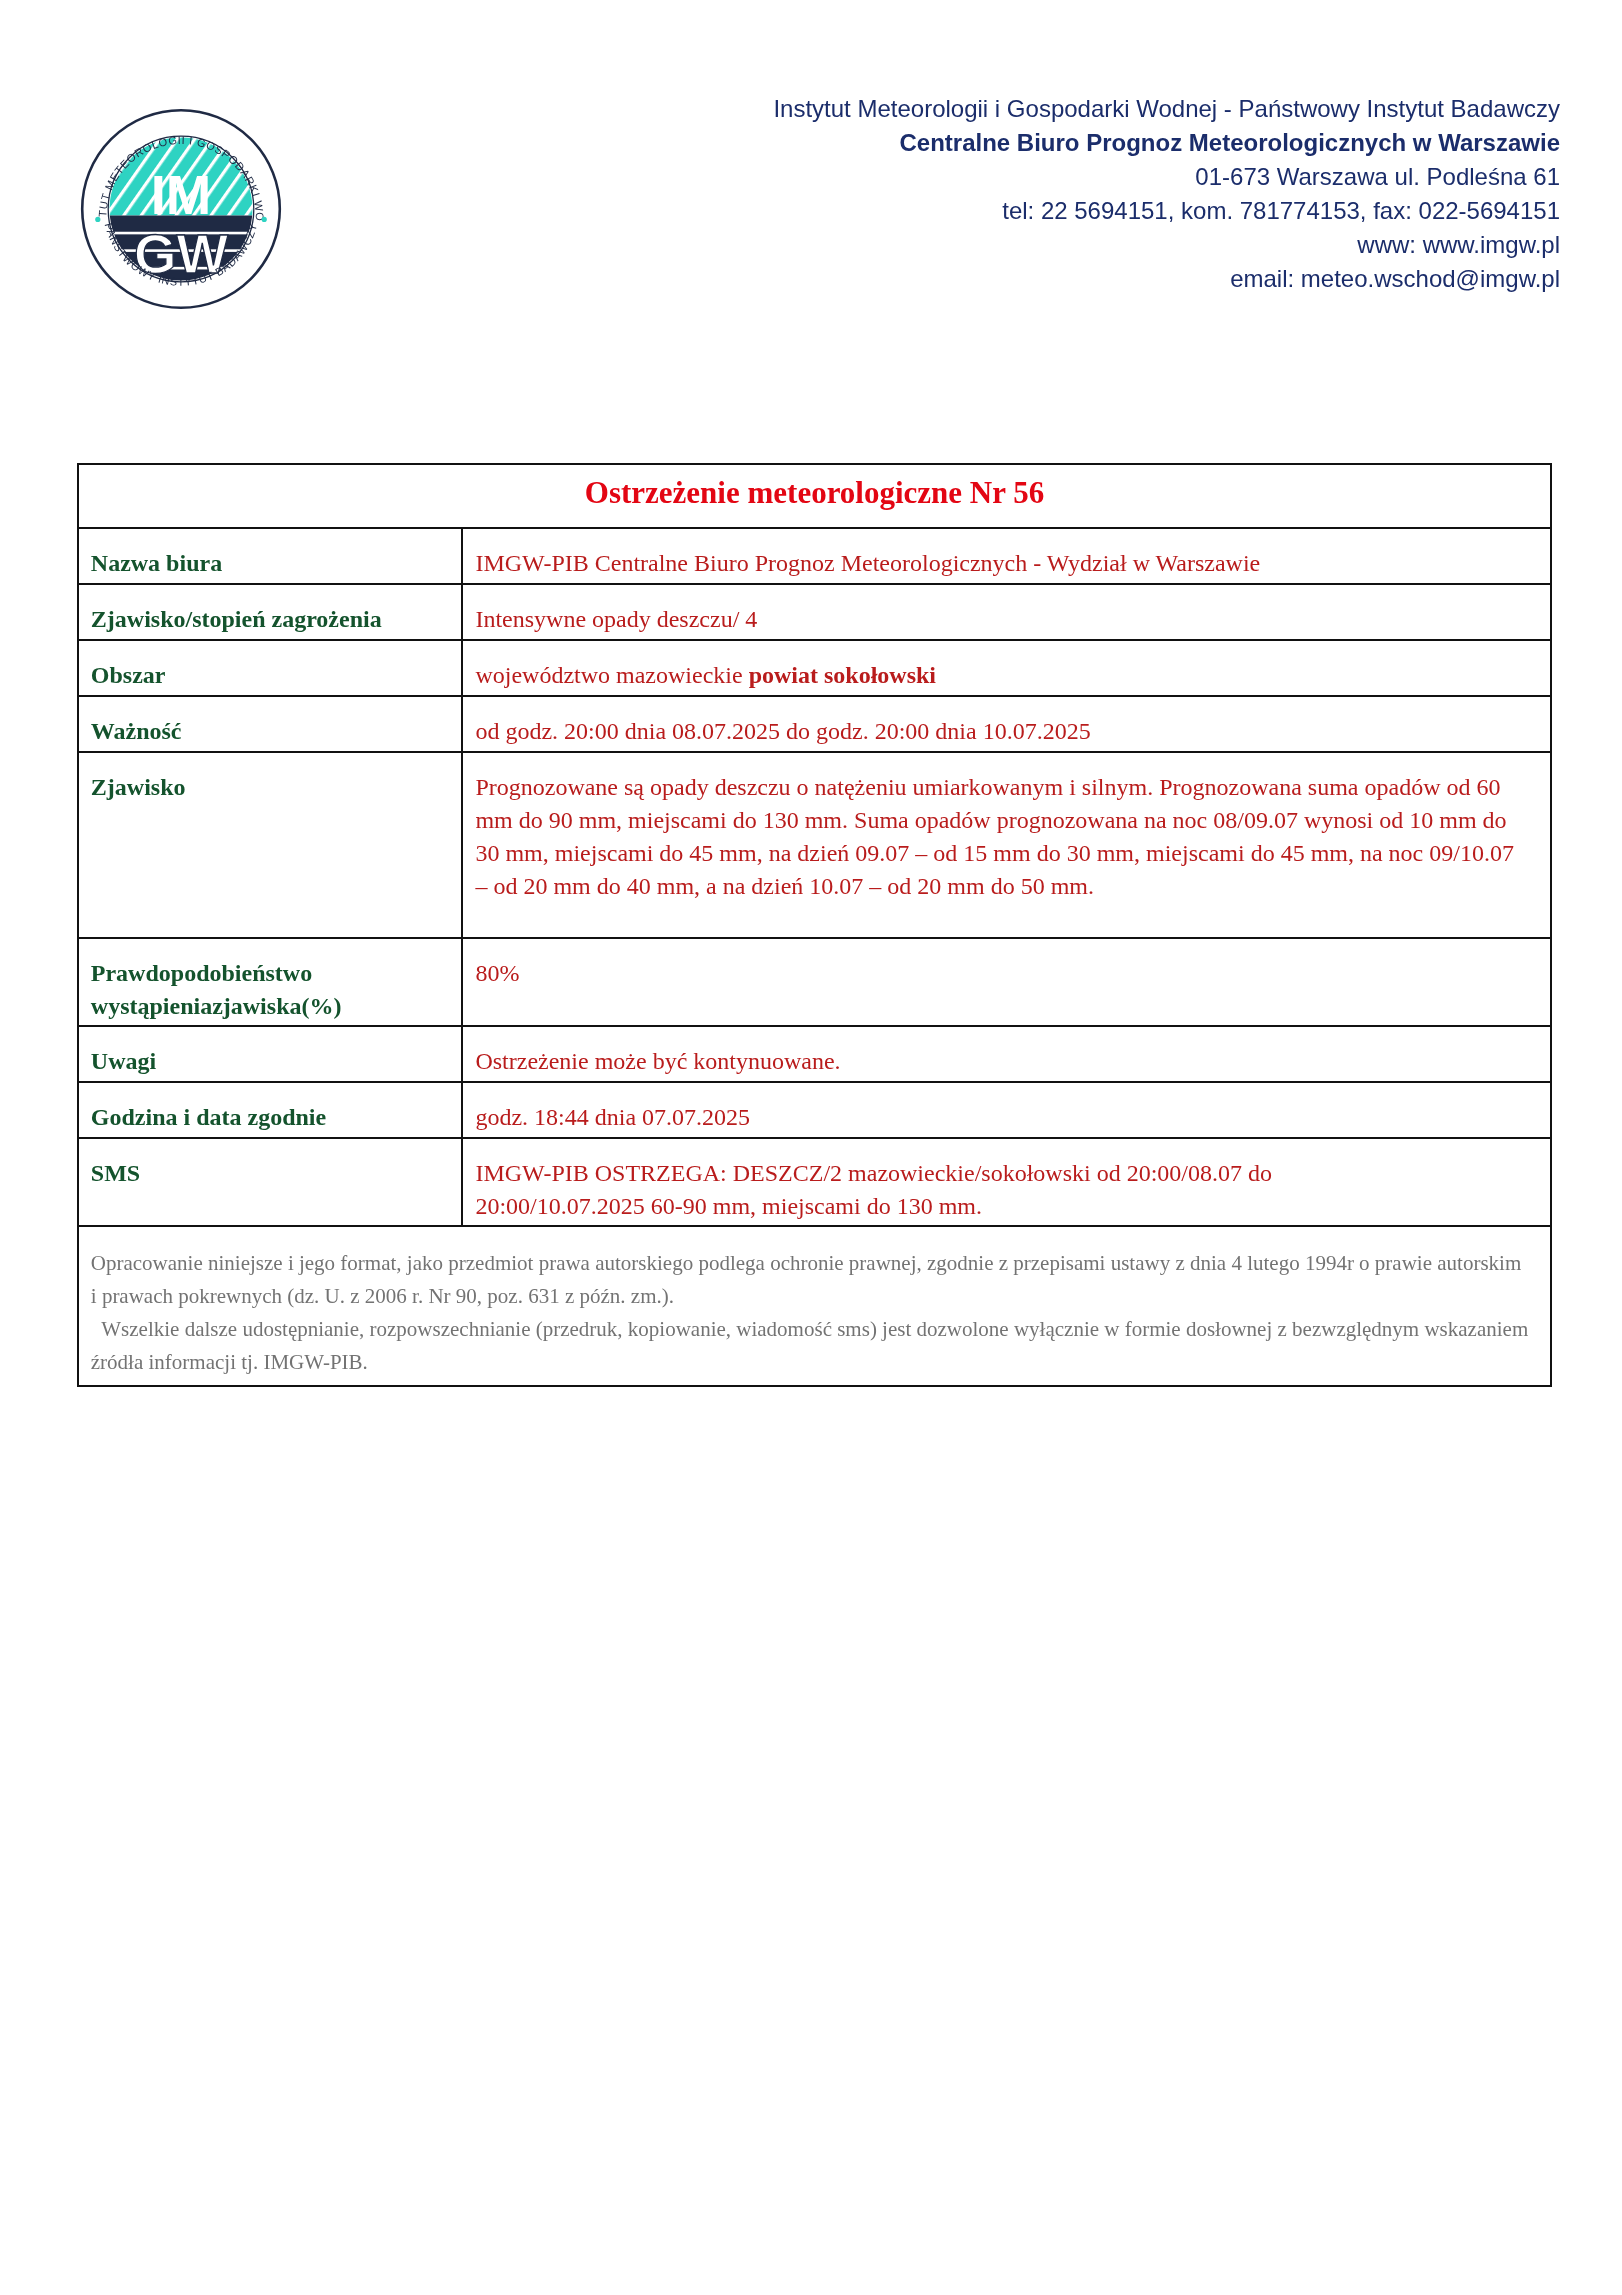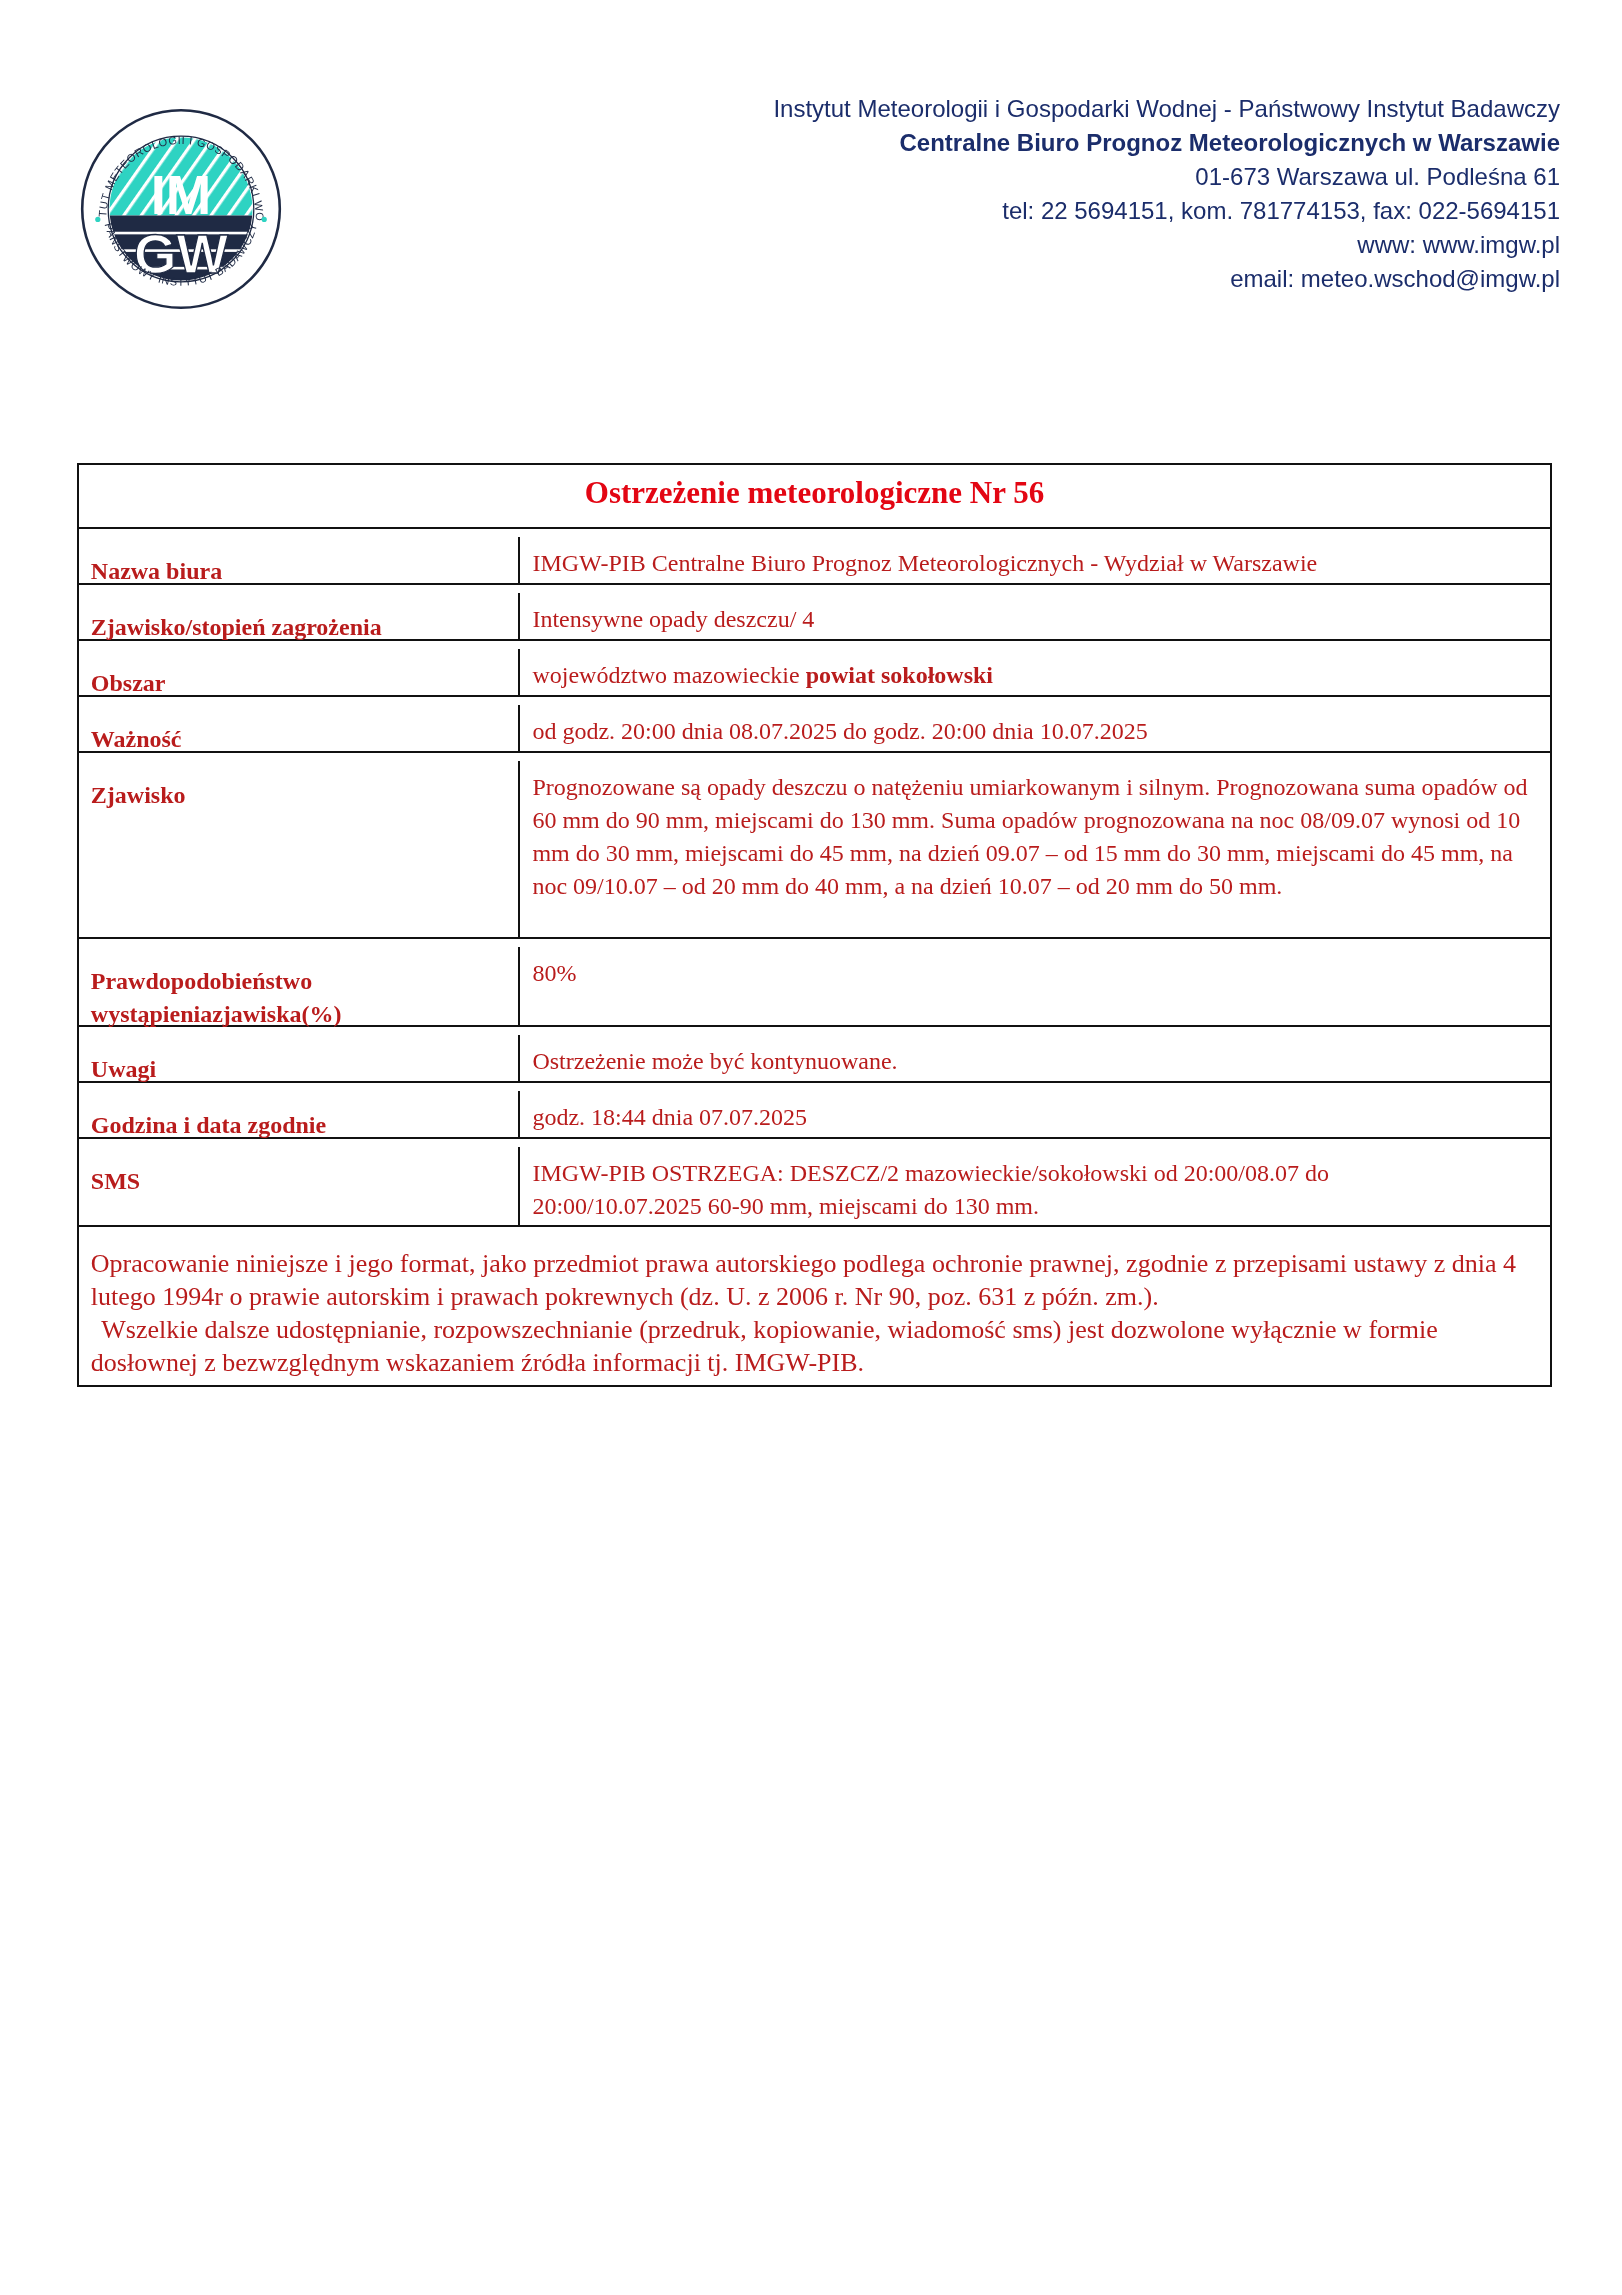"Nazwa biura" .cell-label { color: #b91c1c -> #14532d; margin-top: 8px -> none; width: 441px -> 384px }
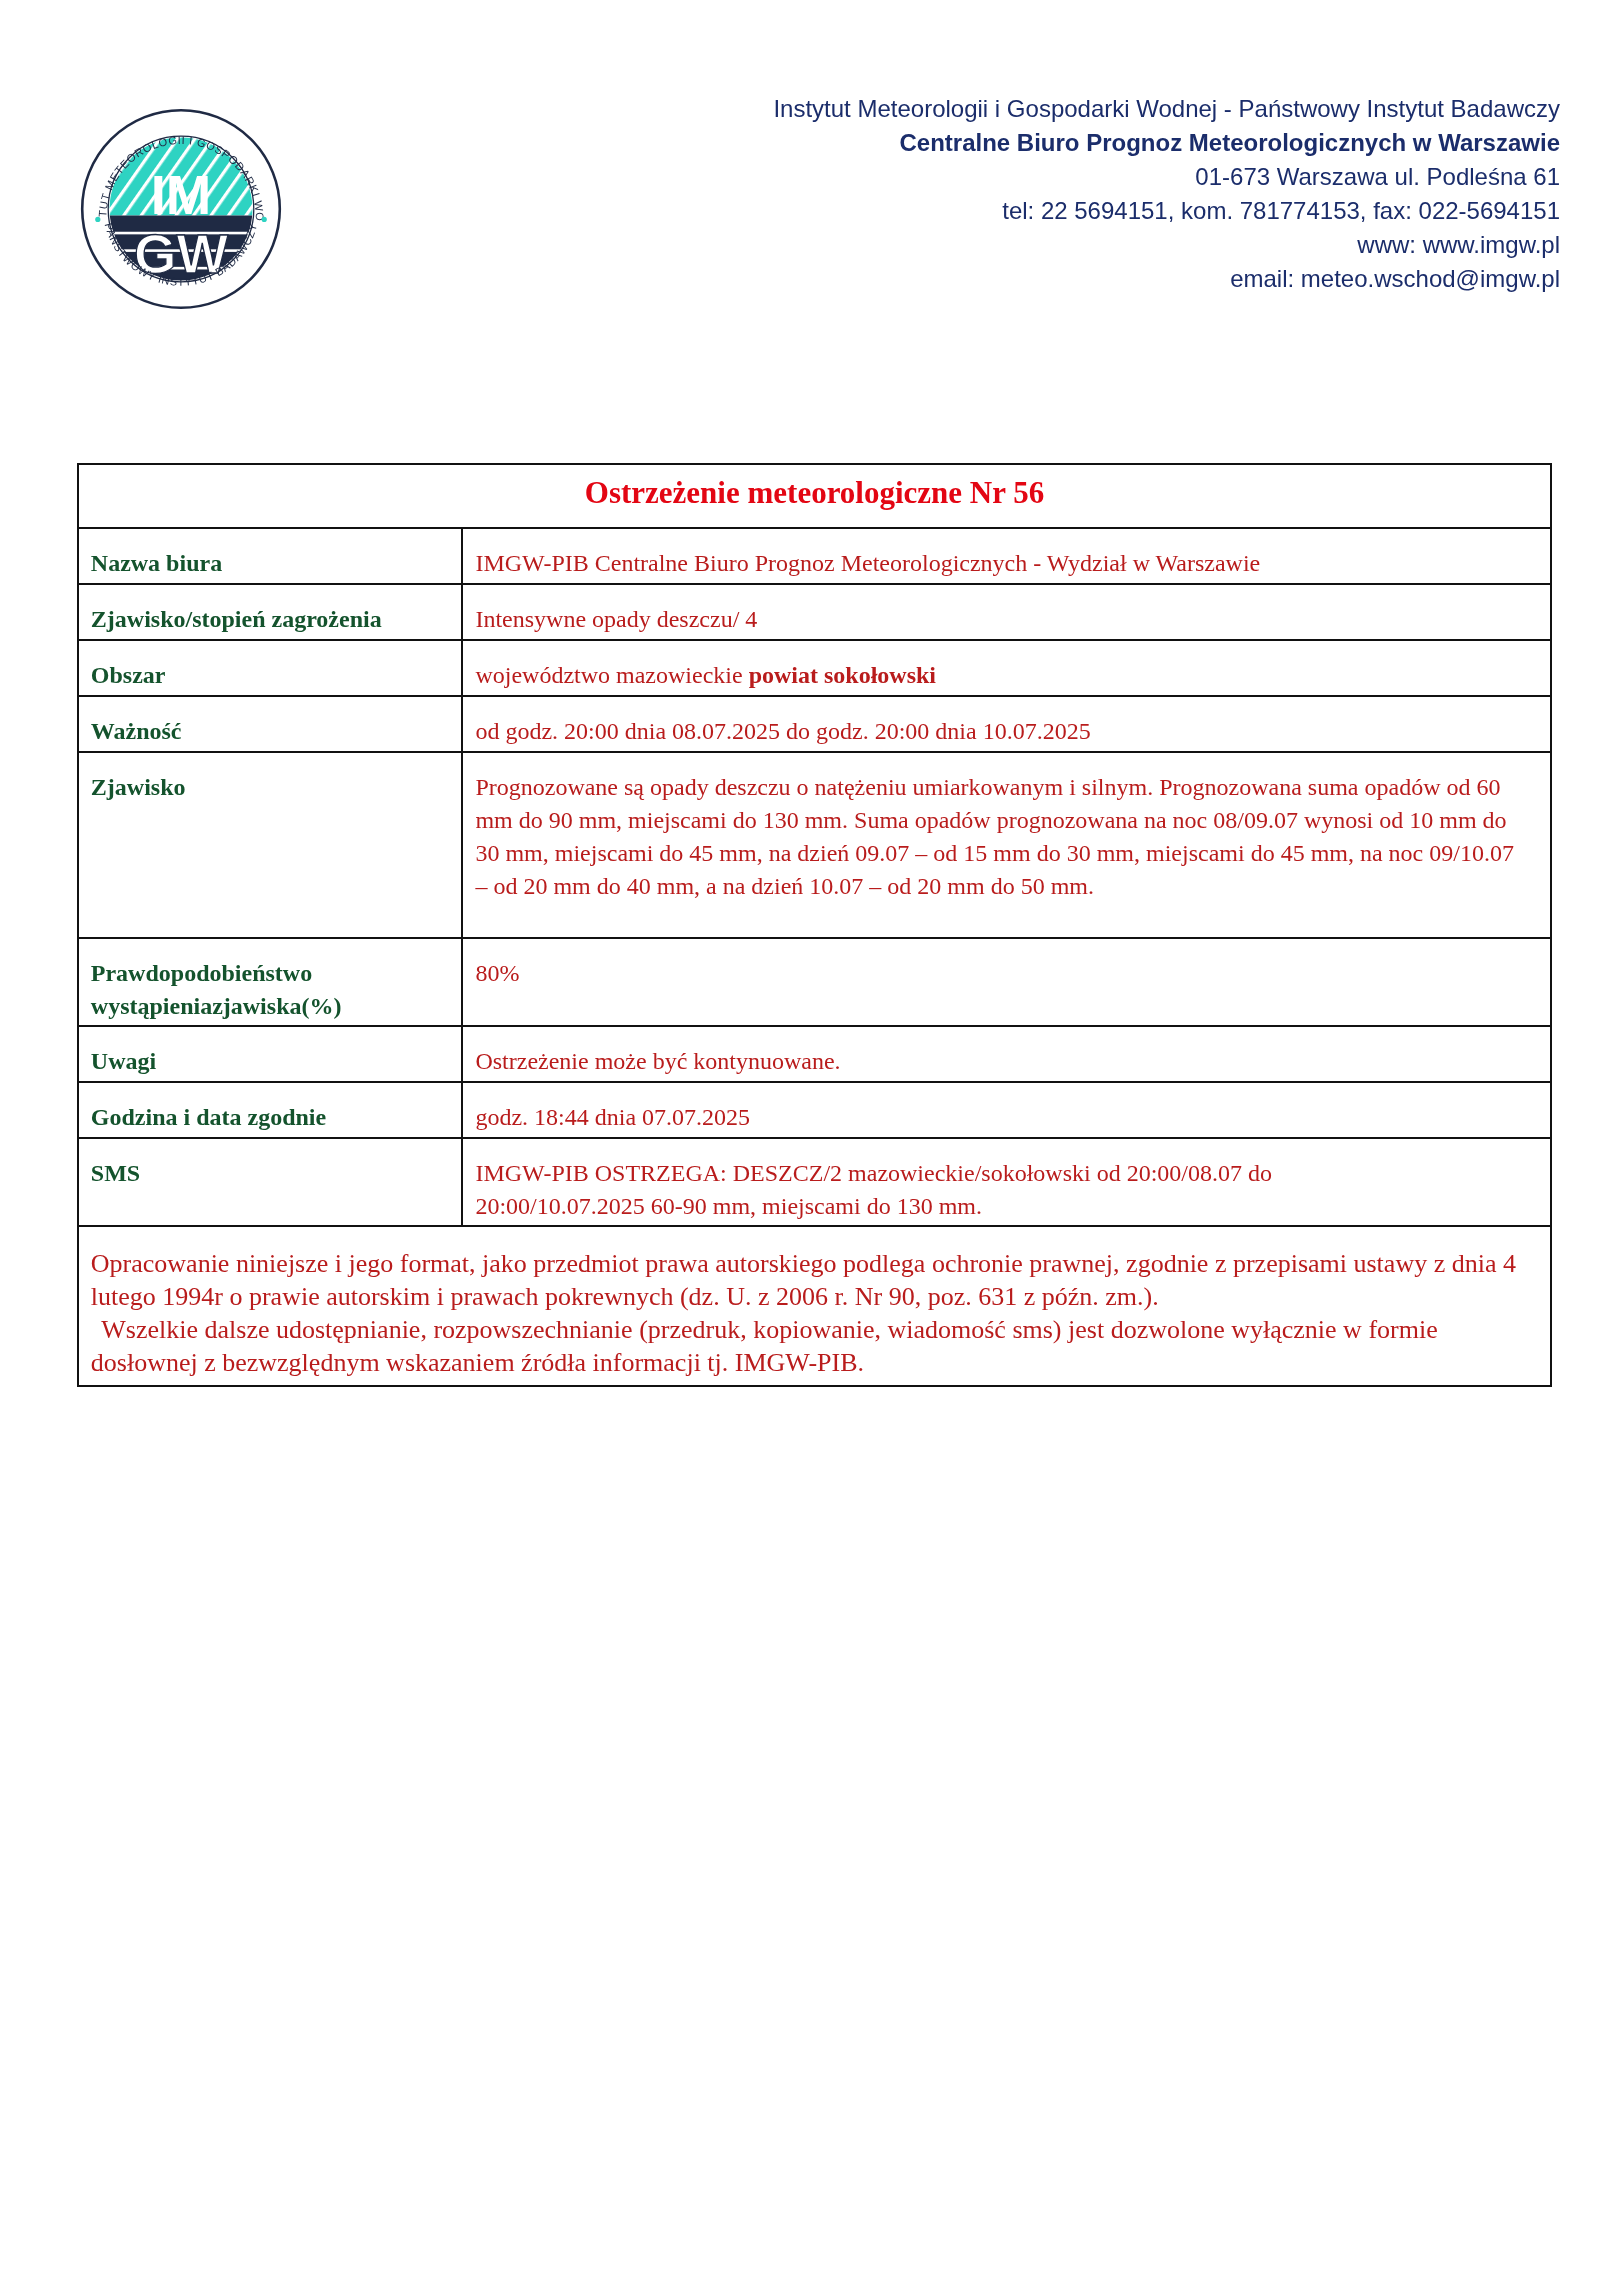"Opracowanie niniejsze i jego format," .footer-note { color: #b91c1c -> #737373; font-size: 26px -> 21px }
